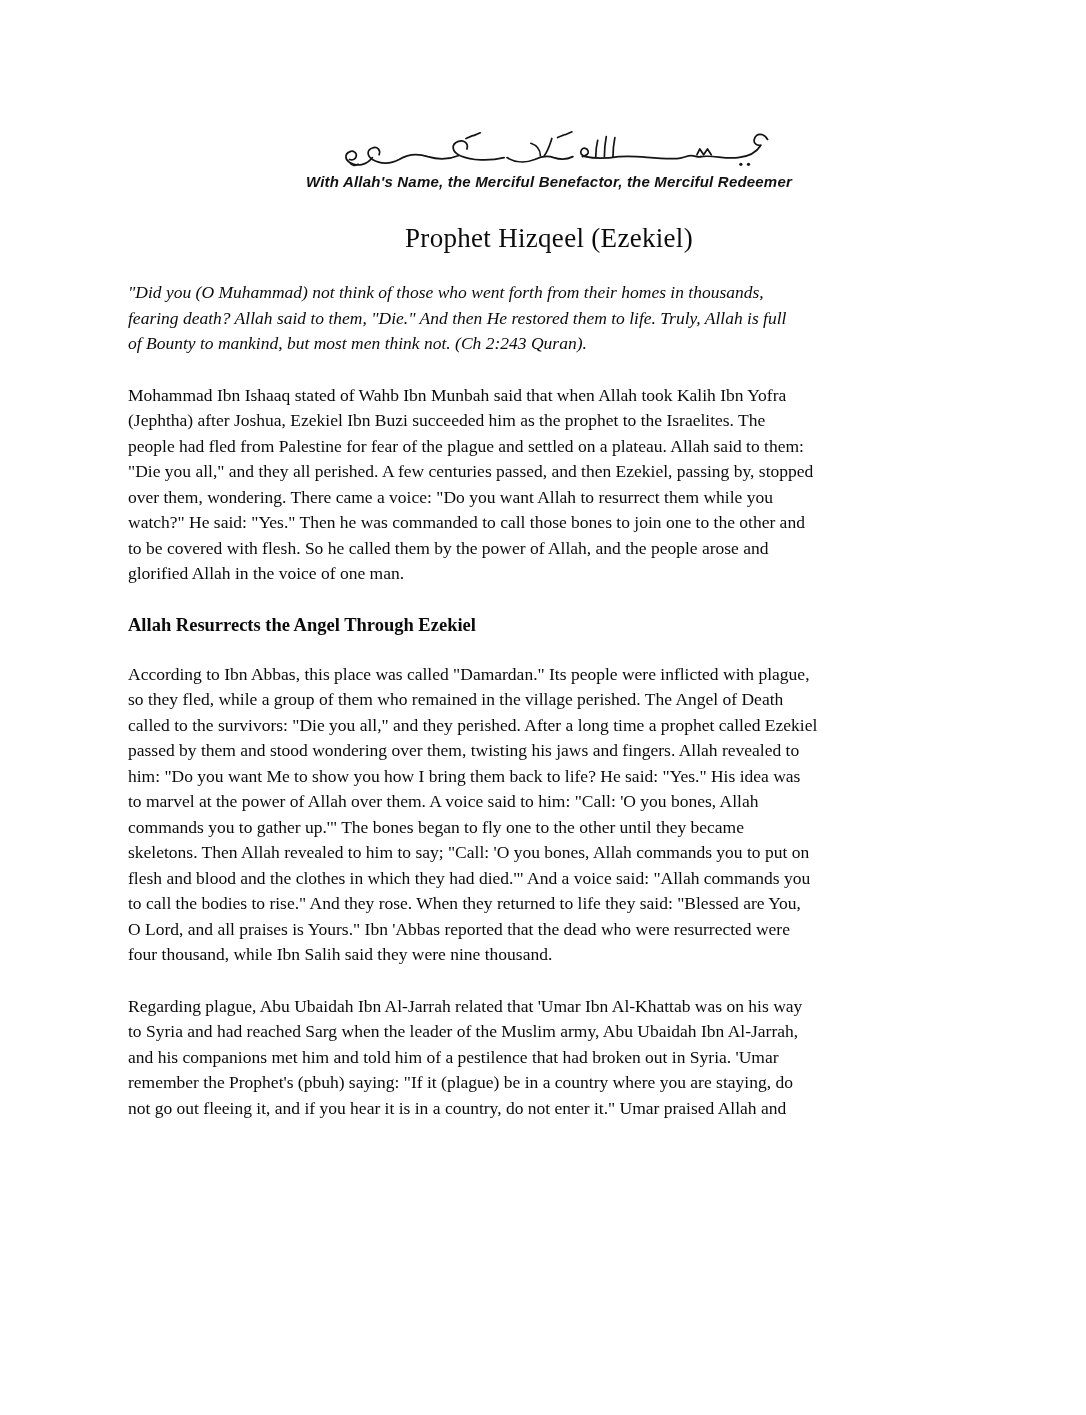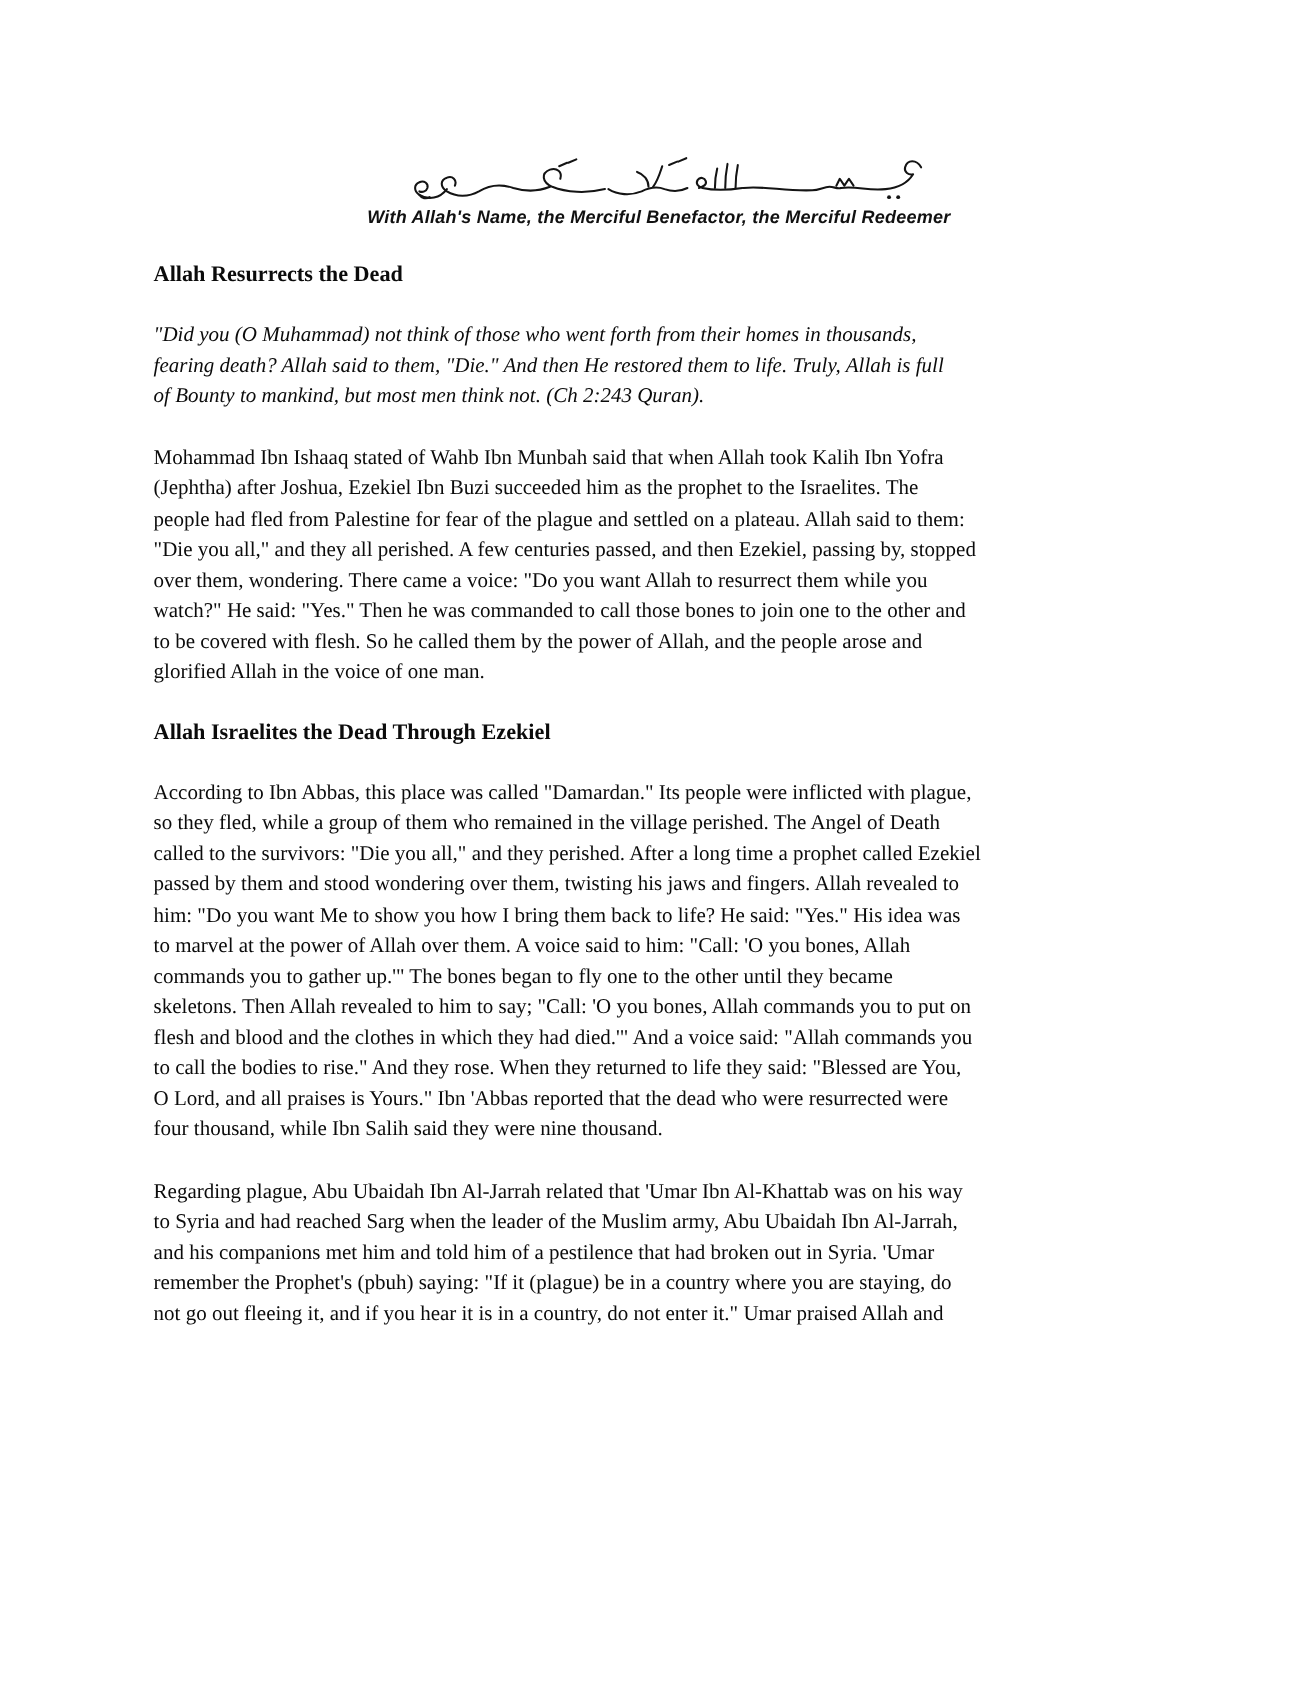"Prophet Hizqeel (Ezekiel)" h1.doc-title { html: none -> <h1>Prophet Hizqeel (Ezekiel)</h1> }
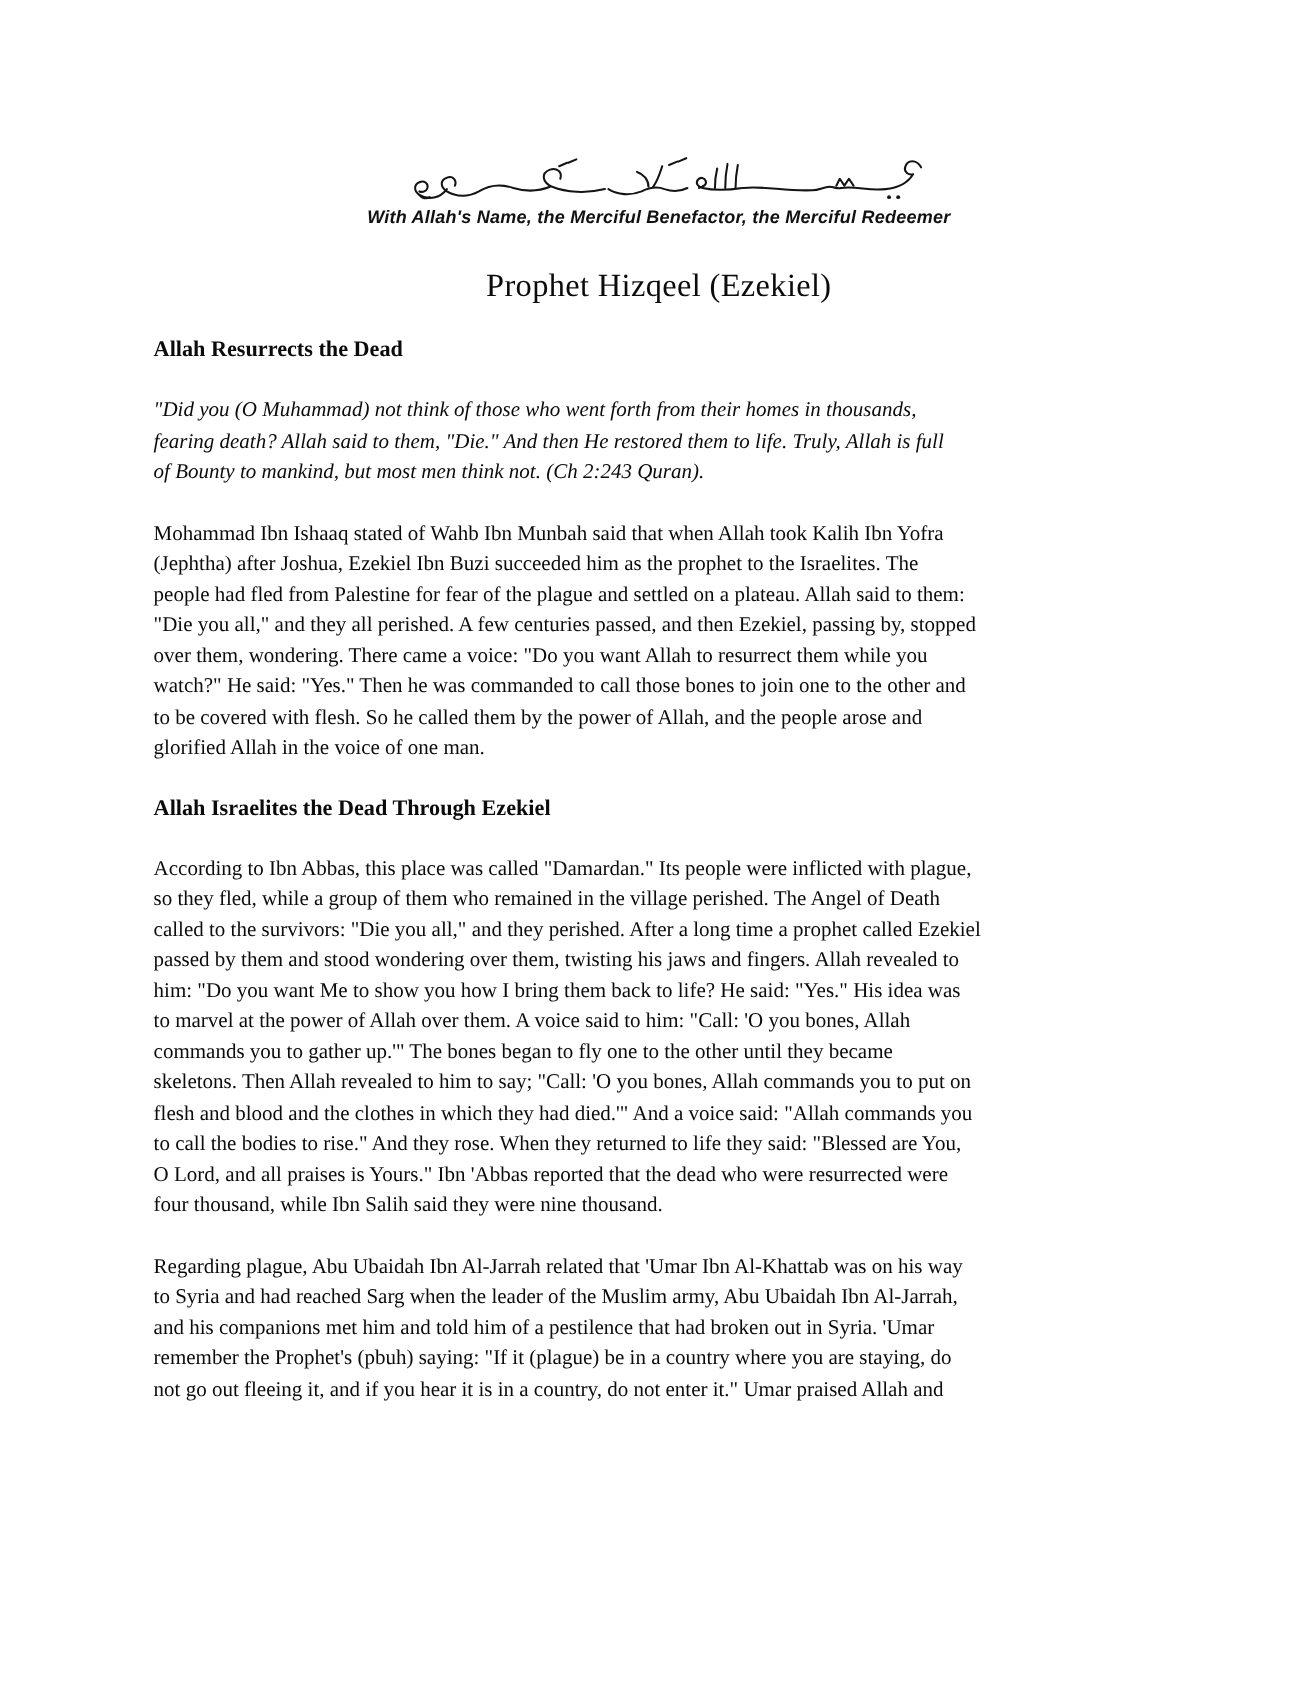"Allah Resurrects the Dead" h2.section-heading { html: <h2>Allah Resurrects the Dead</h2> -> none }
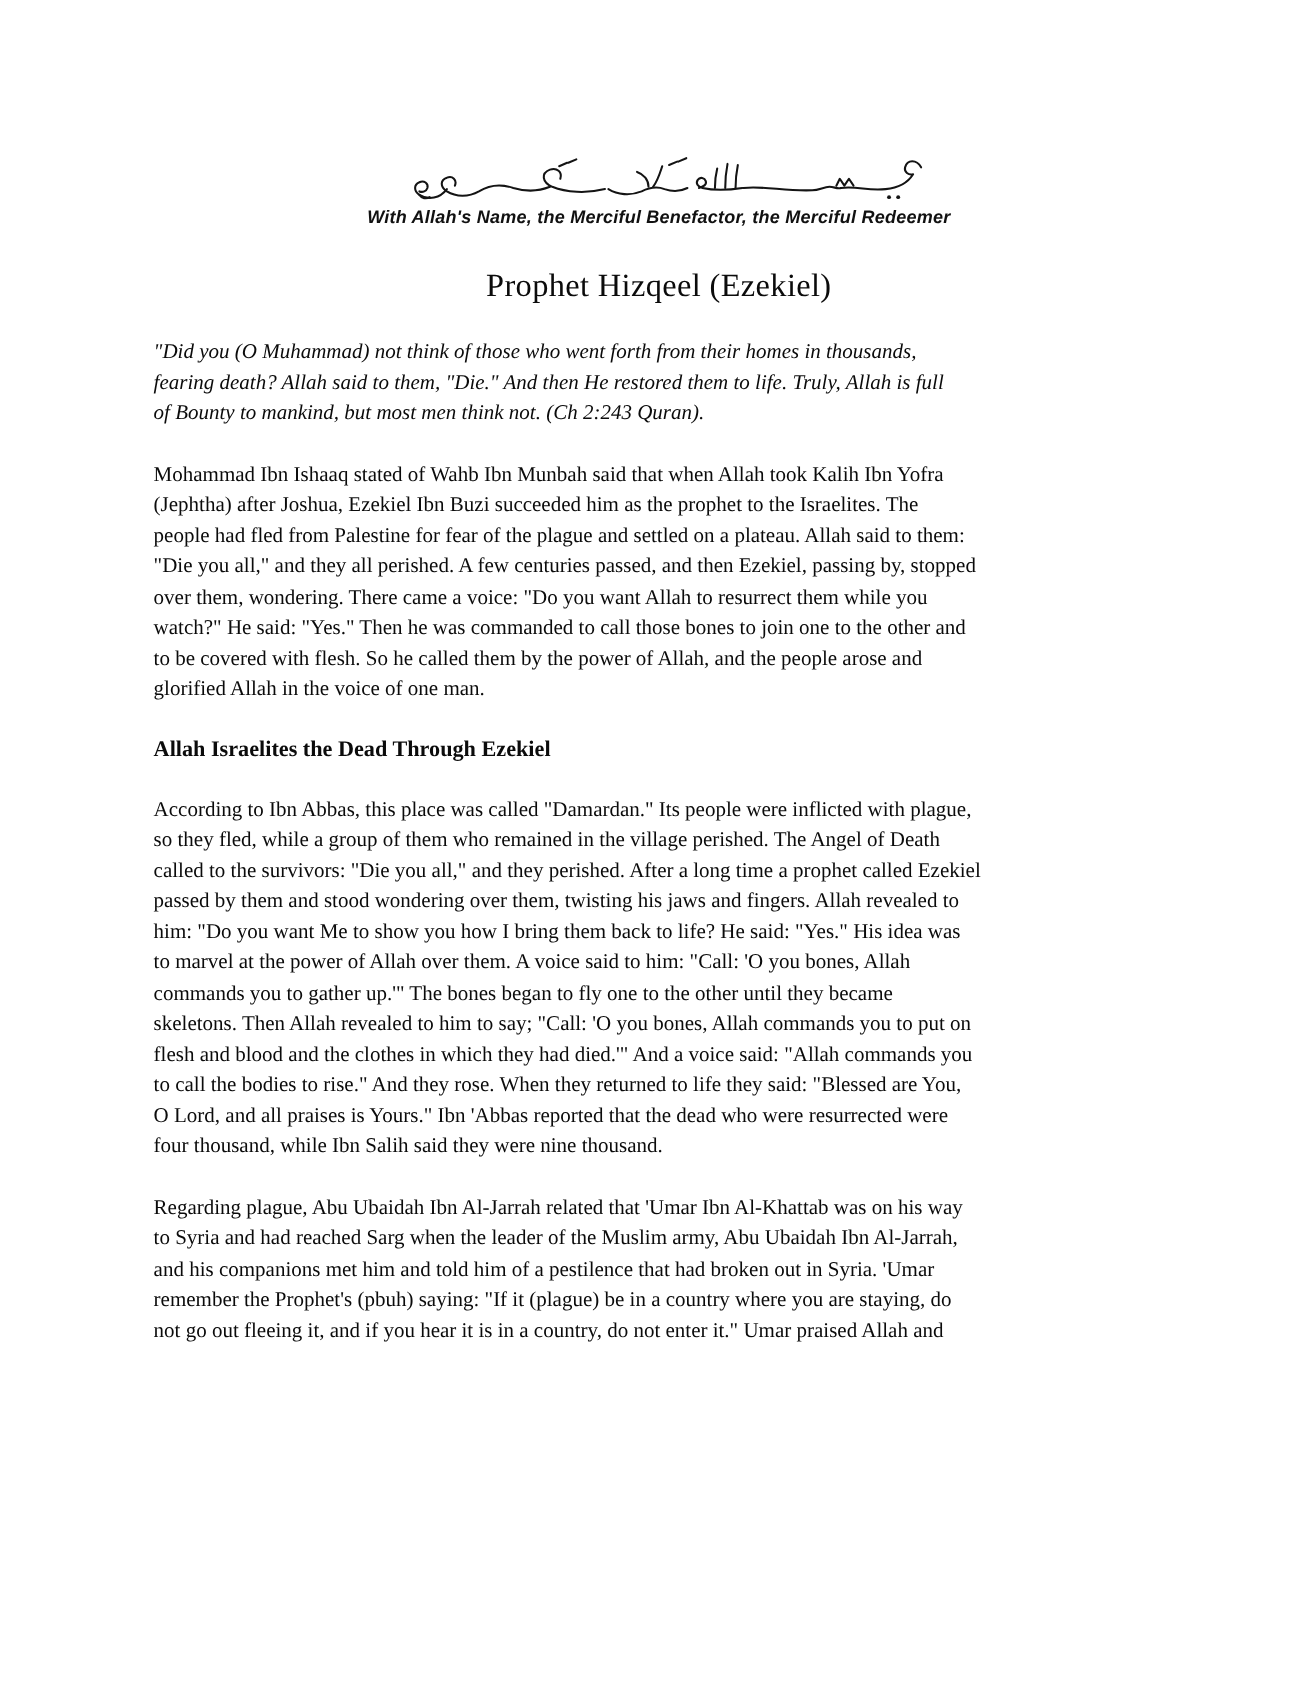"Allah Israelites the Dead Through" h2.section-heading { text: Israelites the Dead -> Resurrects the Angel }
